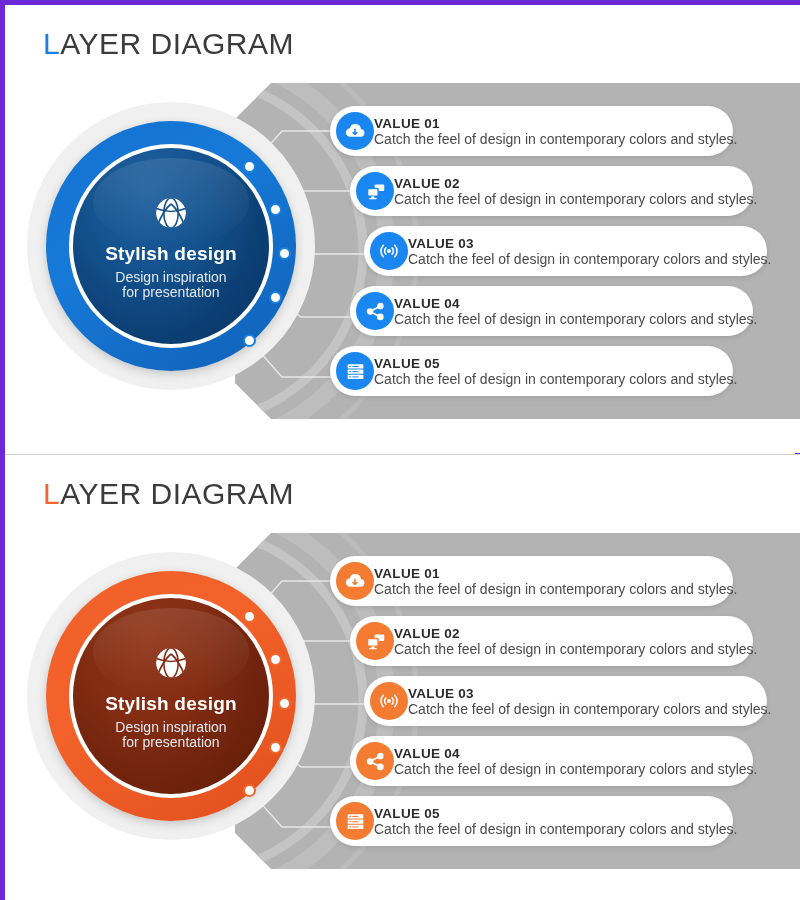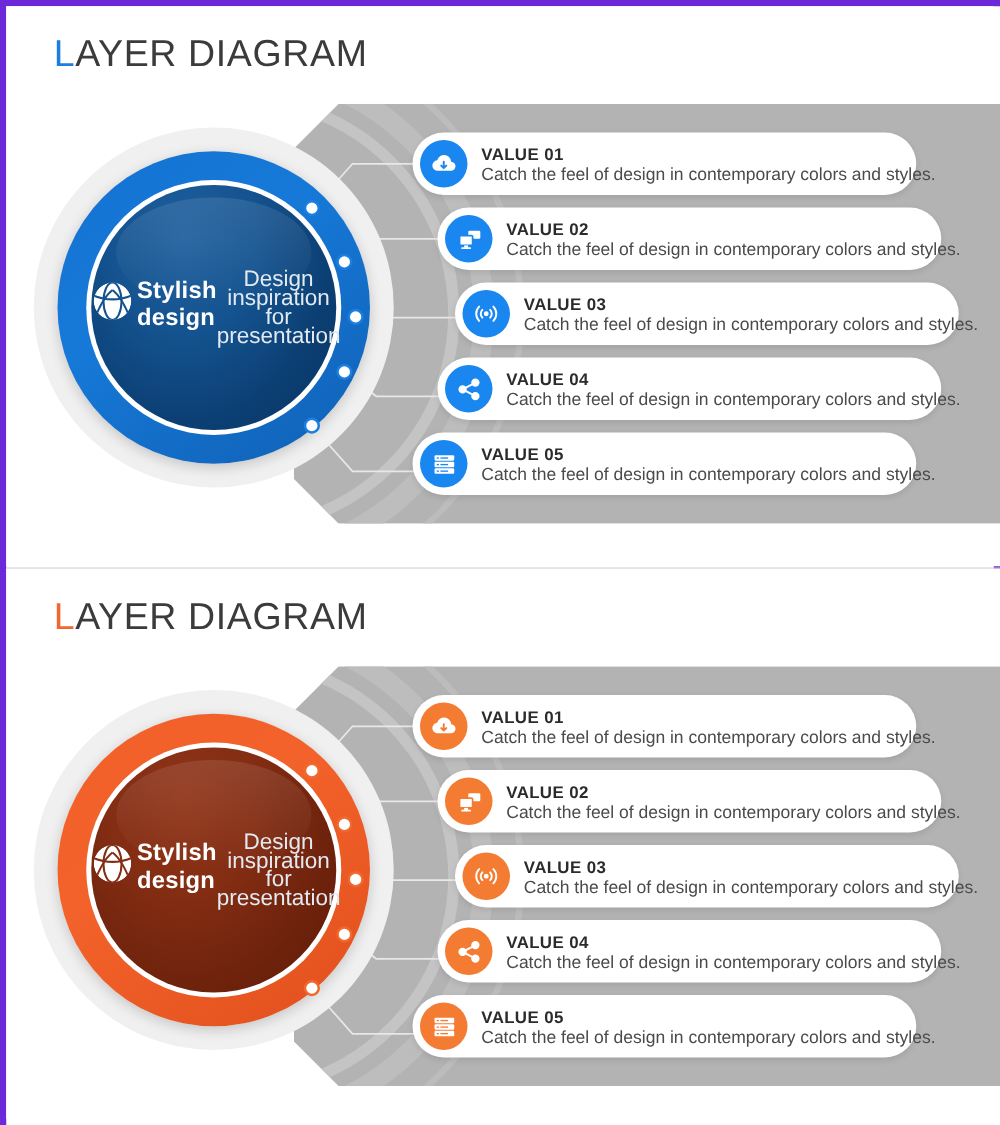"VALUE 01" .card-text { margin-left: 11px -> none }
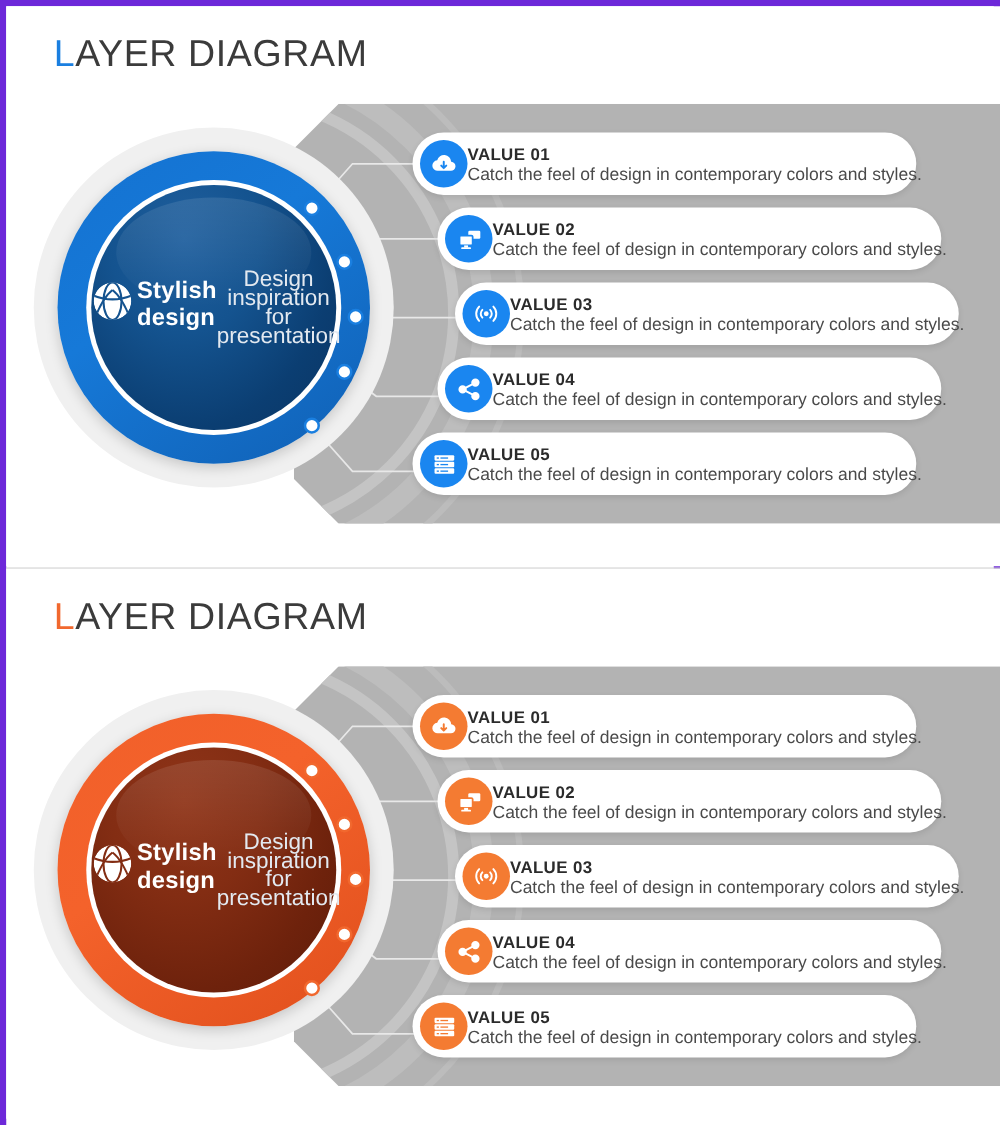"Stylish design" .core { flex-direction: row -> column }
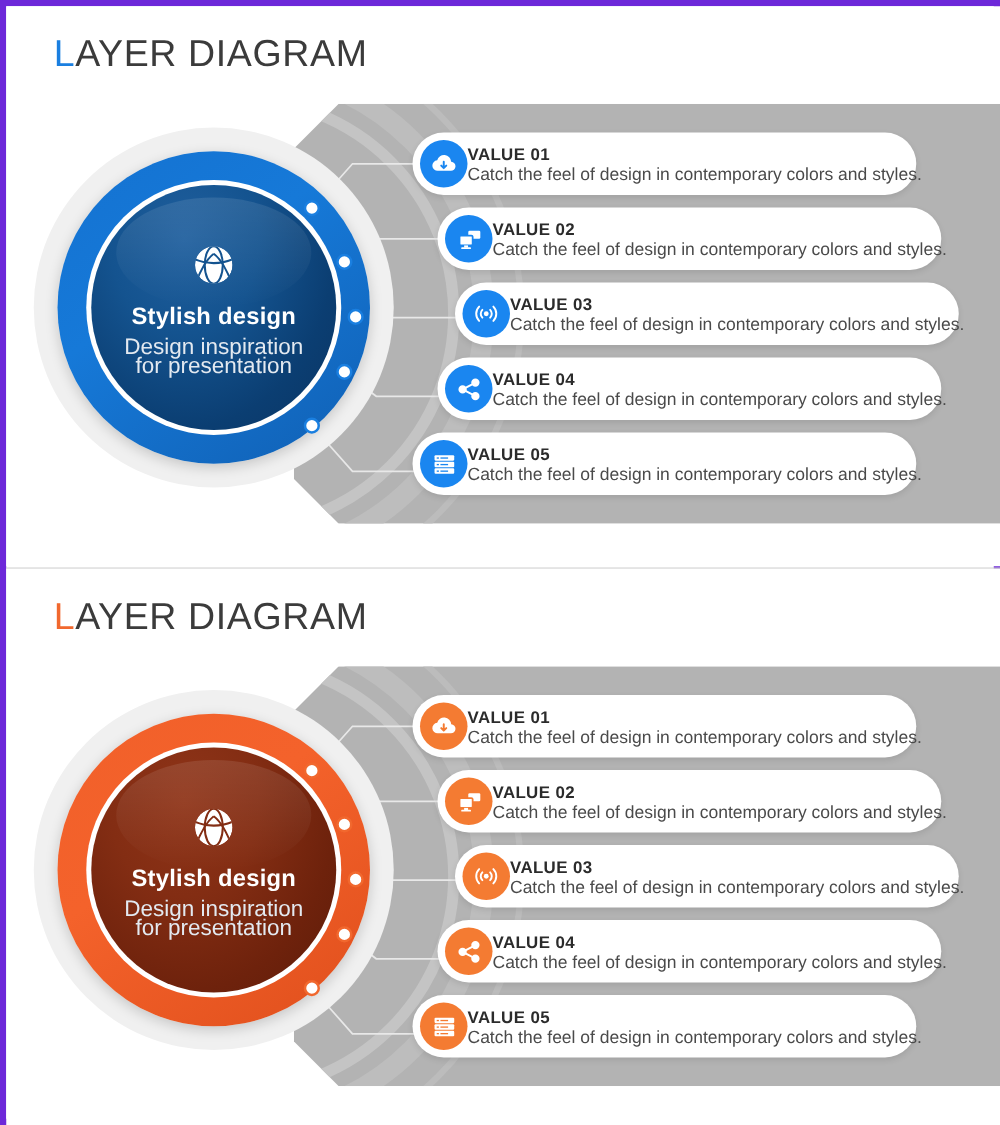"Design inspiration" .core-sub { font-size: 18px -> 14px }
